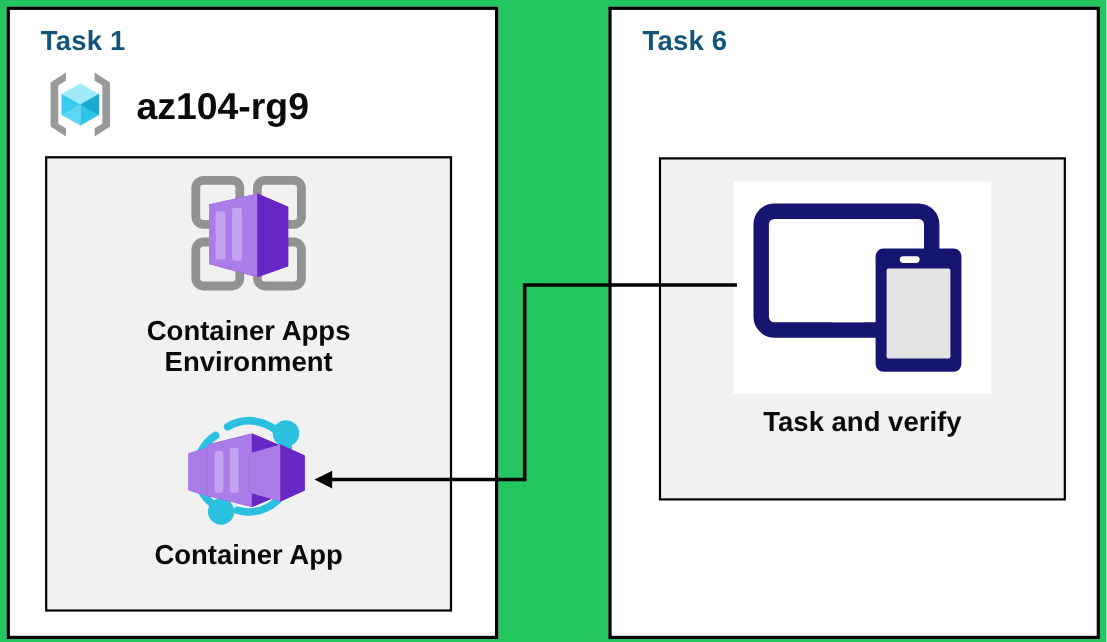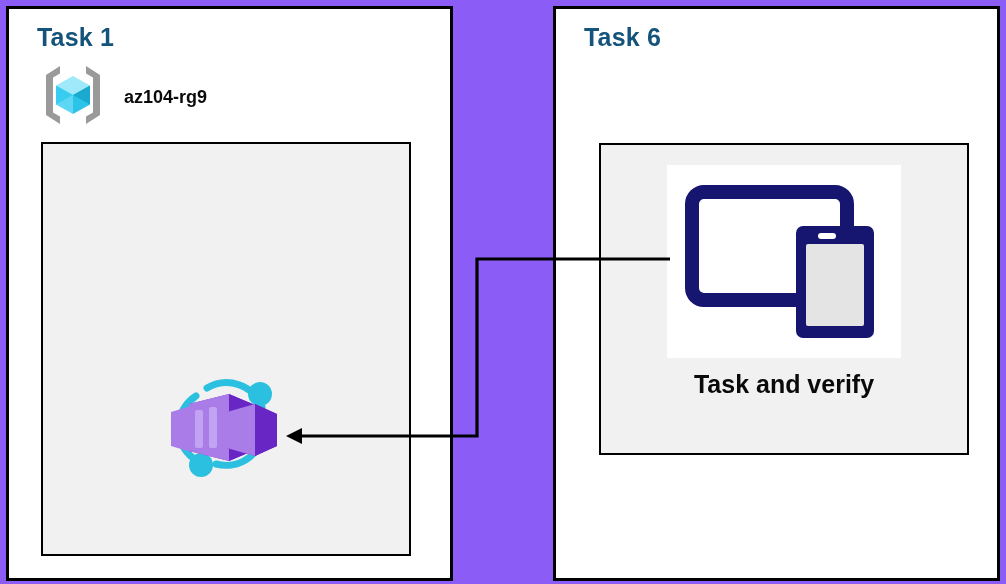"Task 1" #canvas { background: #8b5cf6 -> #22c55e }
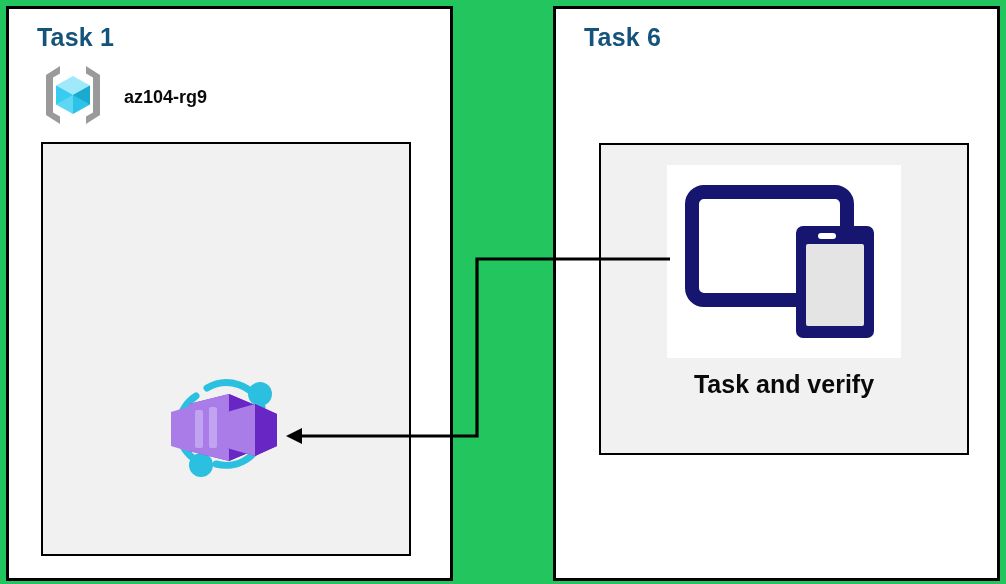"az104-rg9" #rg-label { font-size: 18px -> 34px }
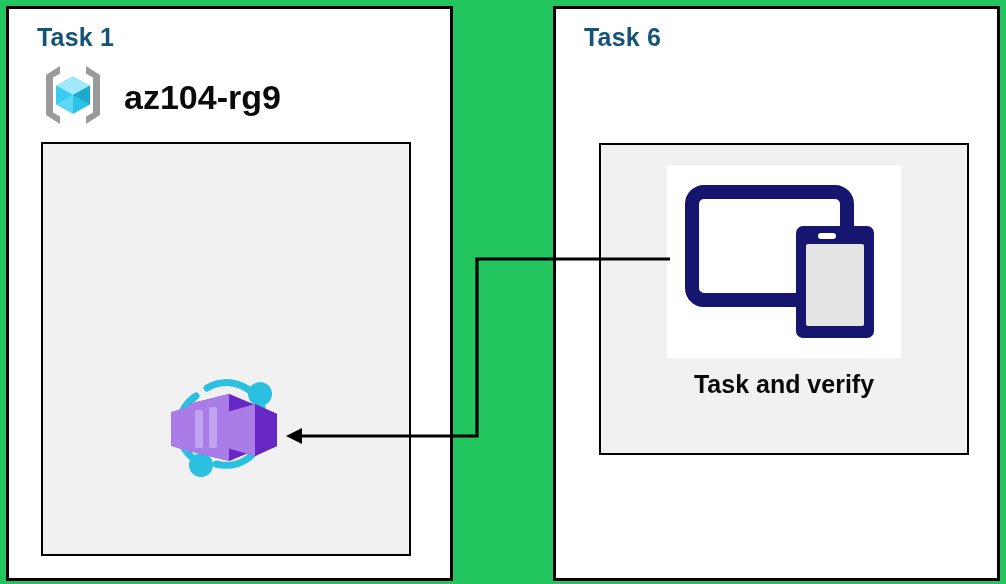"Container Apps" div.node { html: none -> <div> <span> <svg> <g> <rect></rect> <rect></rect> <rect></rect> <rect></rect> </g> <path></path> <path></path> <path></path> <rect></rect> <rect></rect> </svg> </span> <span>Container Apps Environment</span> </div> }
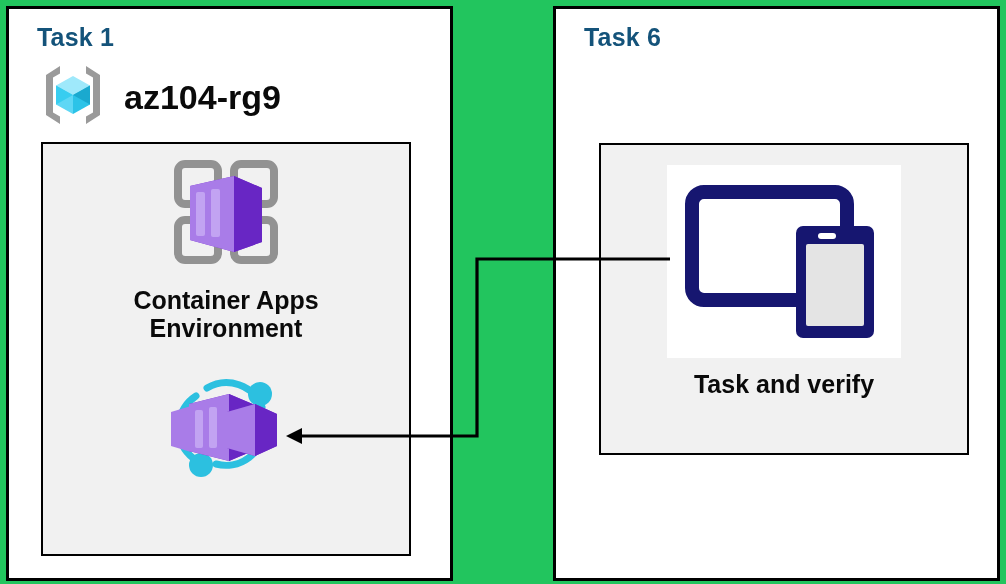"Container App" span.node-label { html: none -> <span>Container App</span> }
